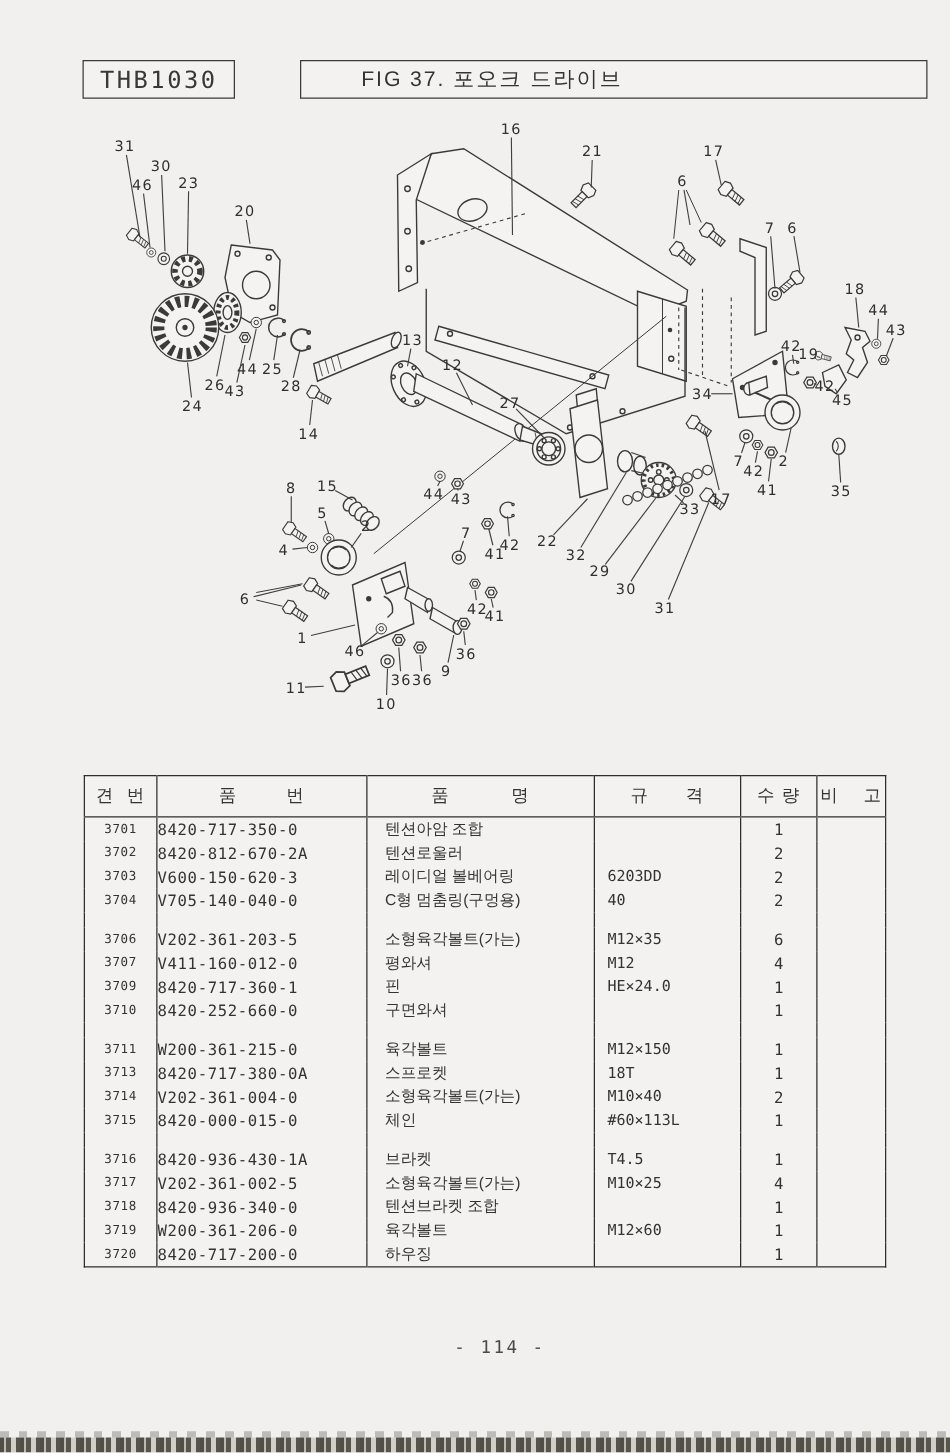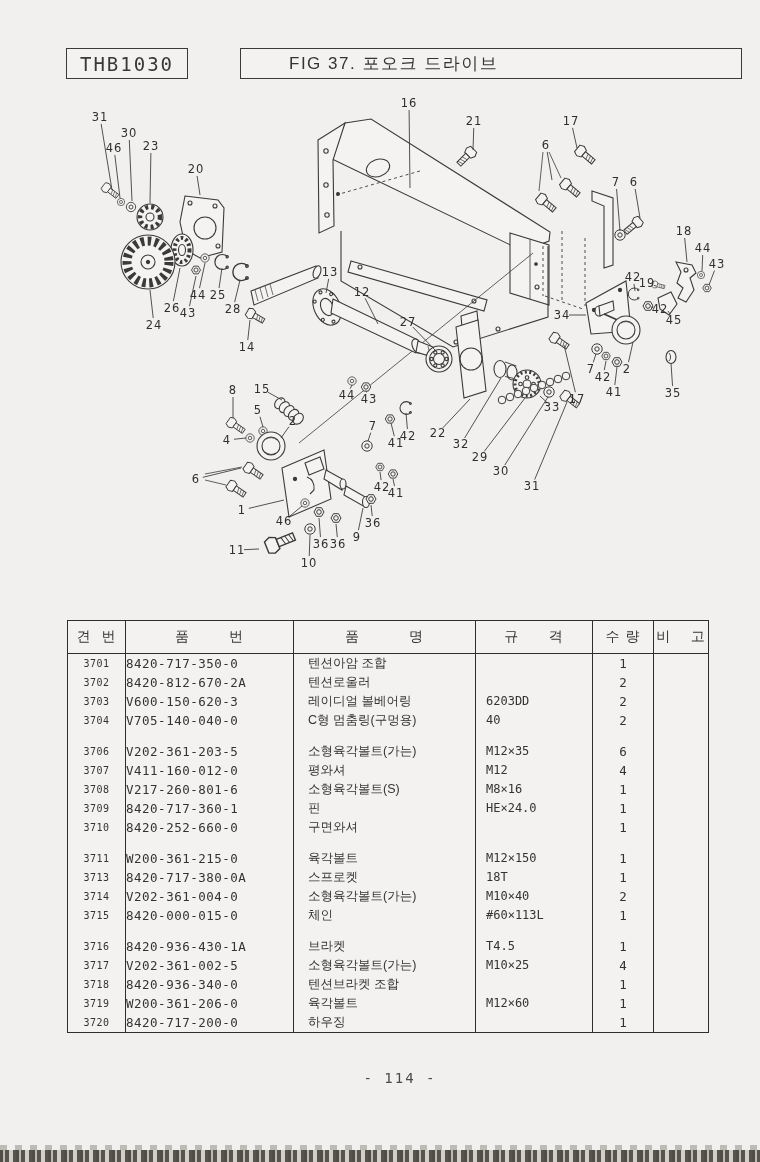"3708" tr { html: <tr> <td>3708</td> <td>V217-260-801-6</td> <td>소형육각볼트(S)</td> <td>M8×16</td> <td>1</td> <td></td> </tr> -> none }
